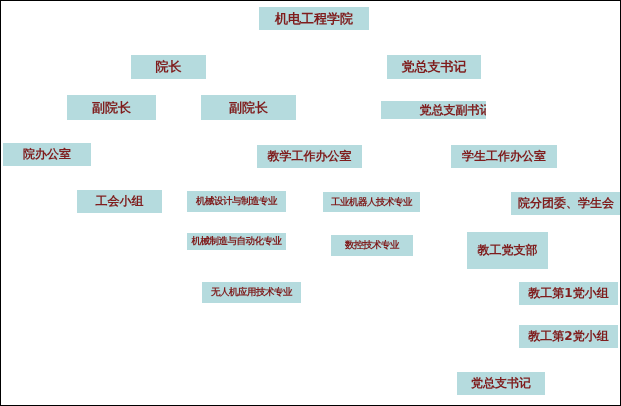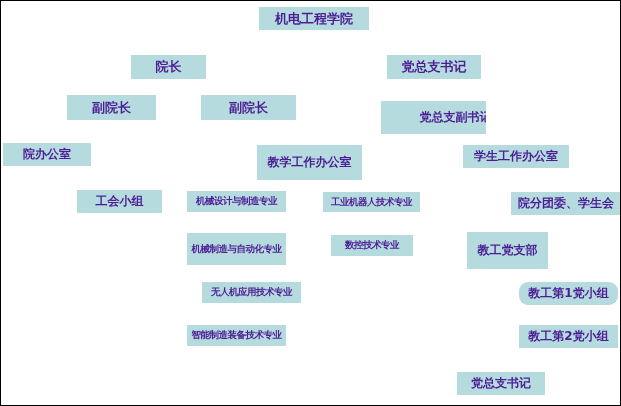"机电工程学院" .node { color: #4c1d95 -> #7f1d1d }
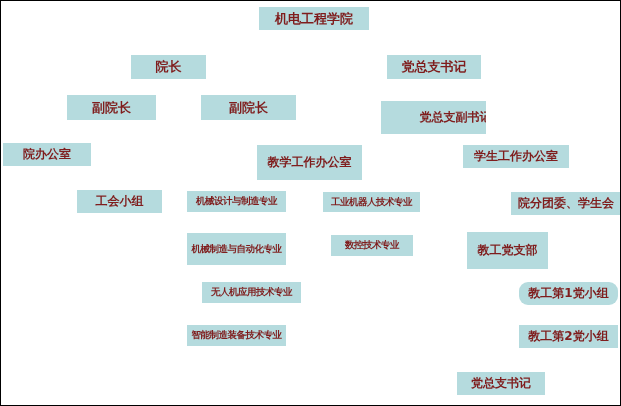"党总支副书记" div.node { height: 33px -> 18px }
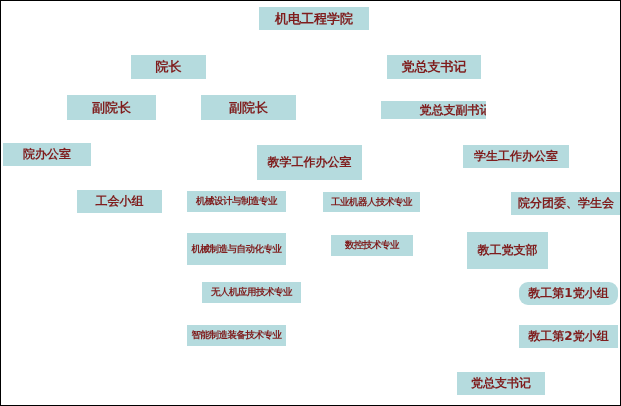"教学工作办公室" div.node { height: 35px -> 23px }
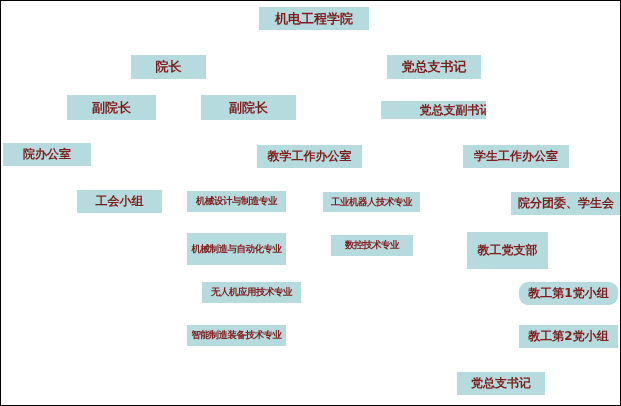"学生工作办公室" div.node { margin-left: 12px -> none }
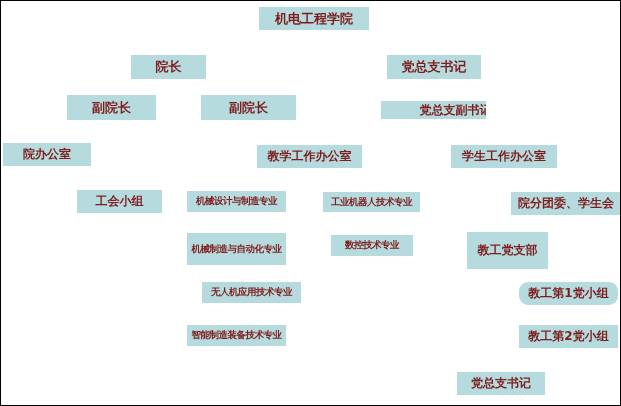"机械制造与自动化专业" div.node { height: 32px -> 17px }
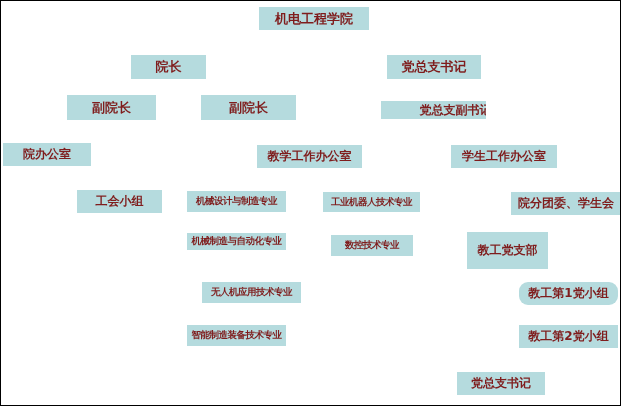"教工第1党小组" div.node { border-radius: 9px -> none }
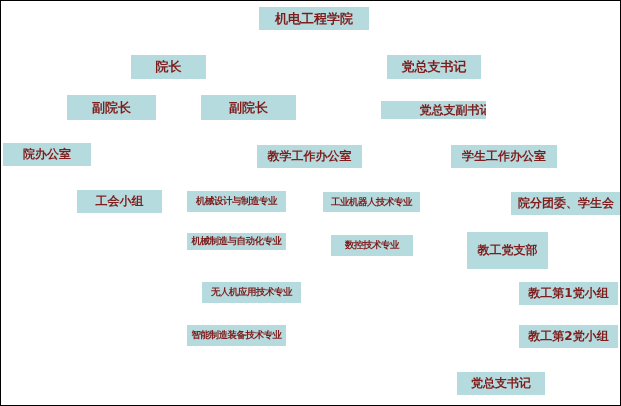"智能制造装备技术专业" div.node { html: <div>智能制造装备技术专业</div> -> none }
